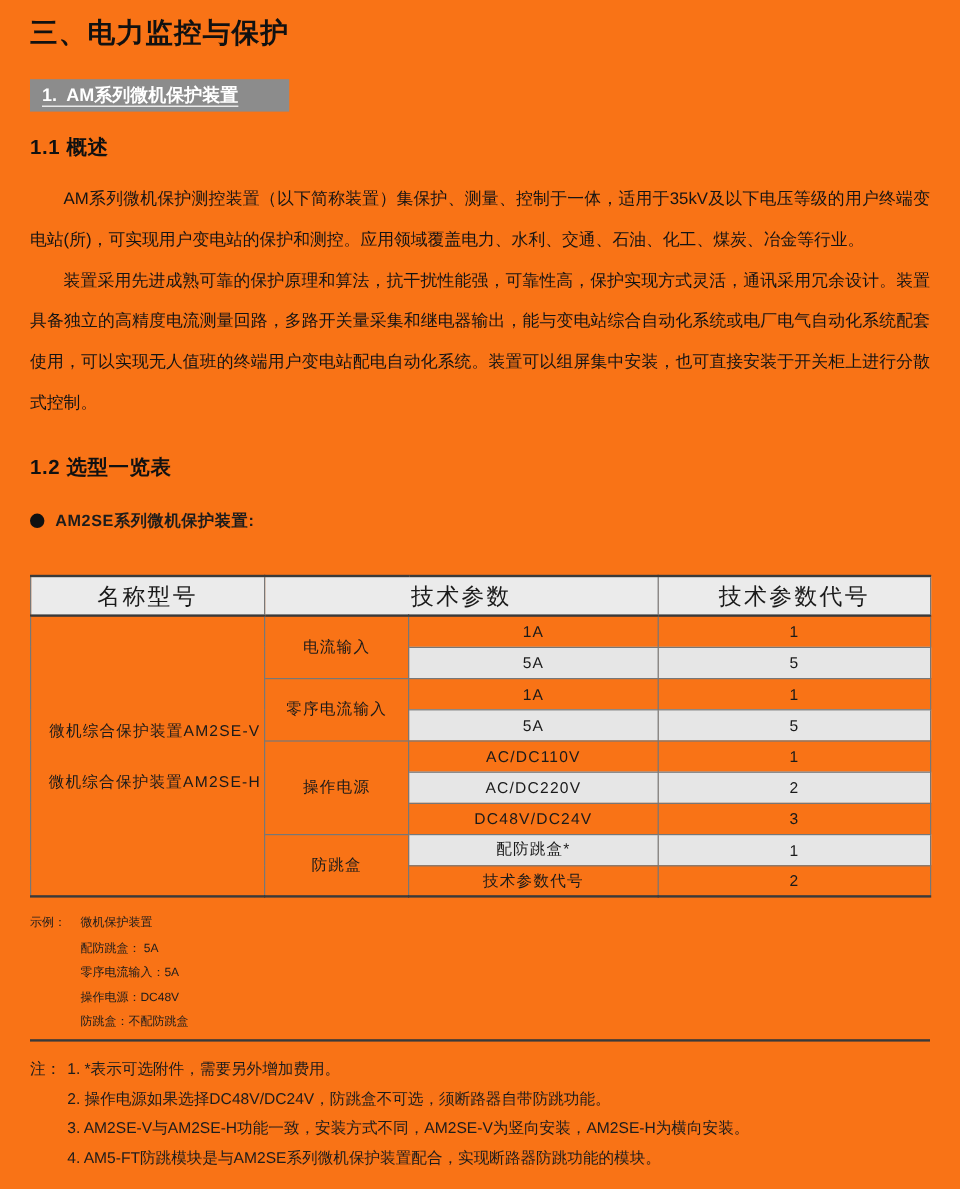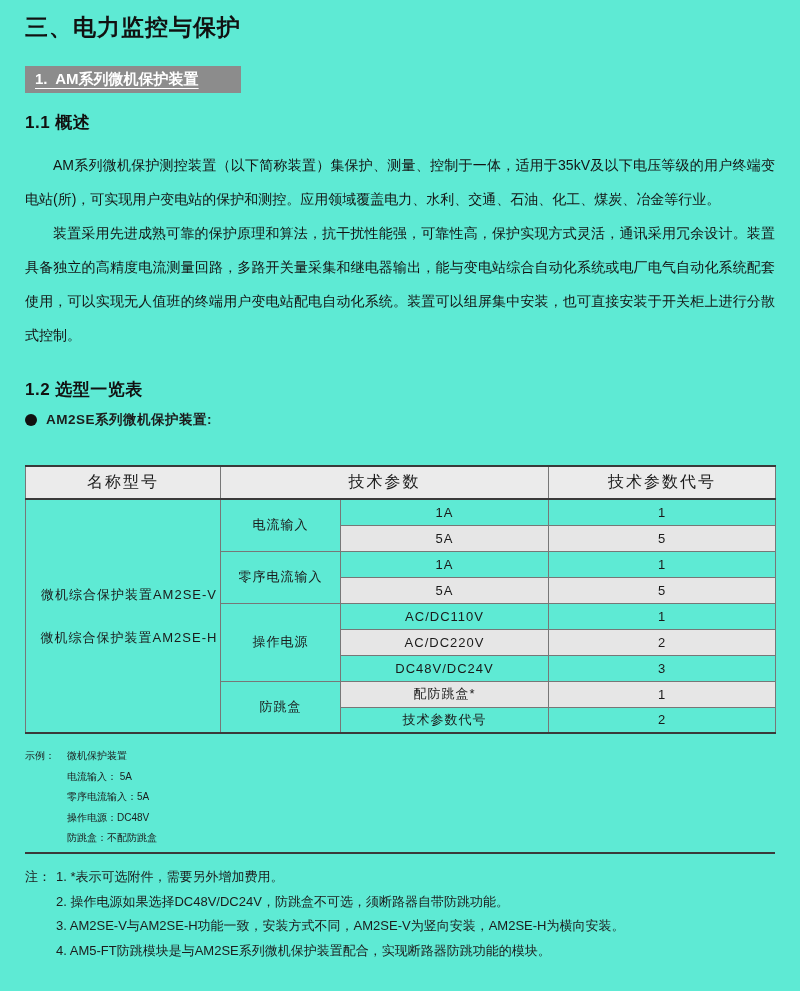"三、电力监控与保护" .page { background: #5eead4 -> #f97316 }
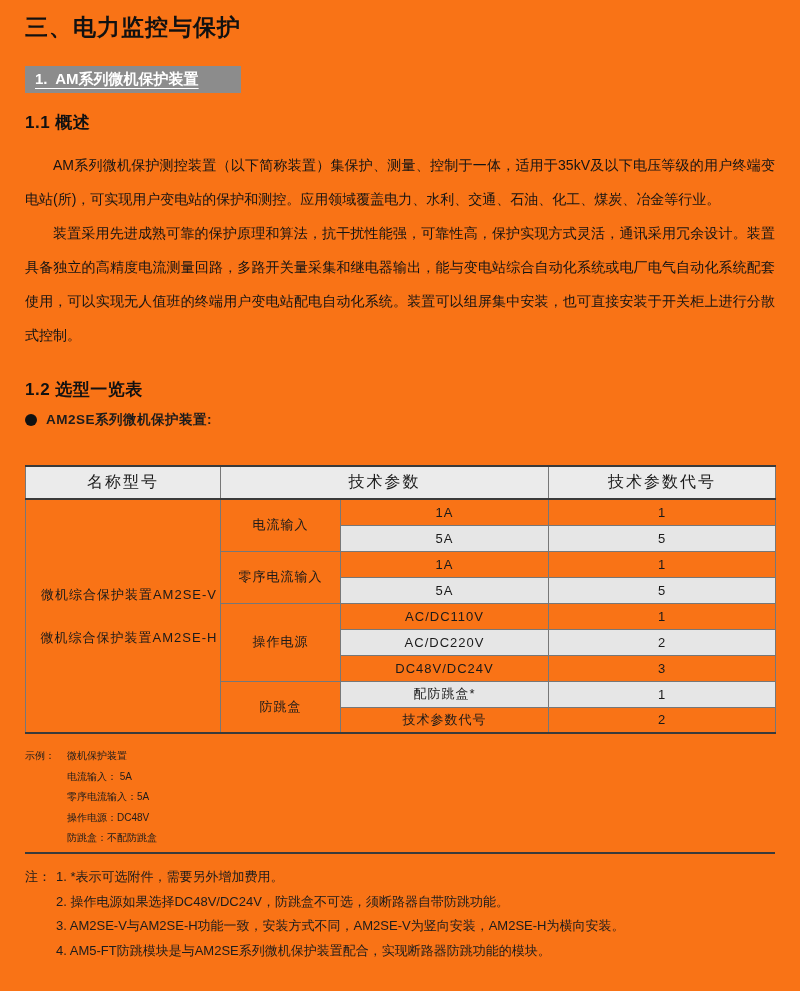"AM2SE系列微机保护装置:" .bullet-line { margin-top: 10px -> 24px }
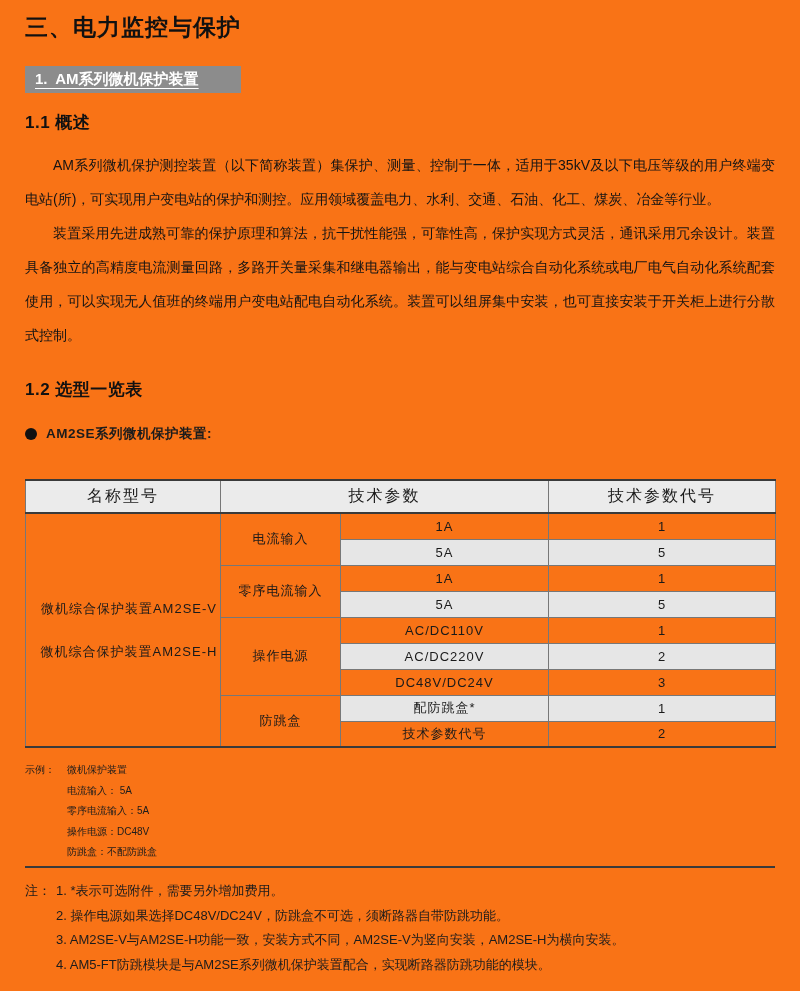"名称型号" table.sel-table th { font-size: 16px -> 19px }
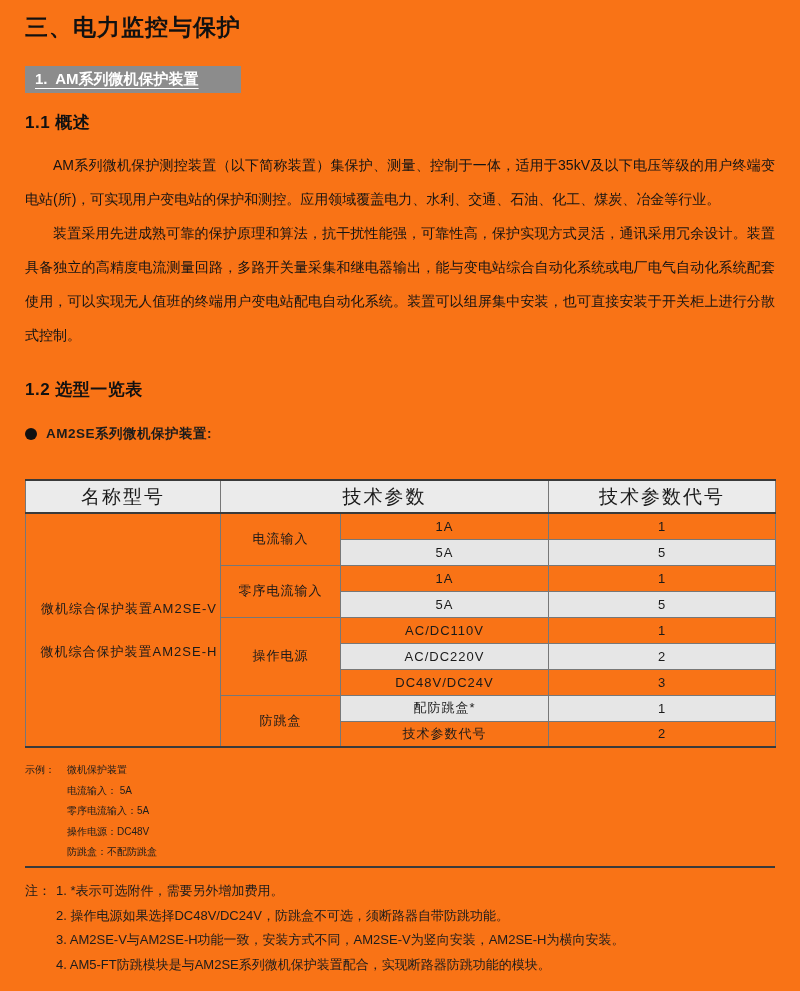"电流输入： 5A" div { text: 电流输入 -> 配防跳盒 }
